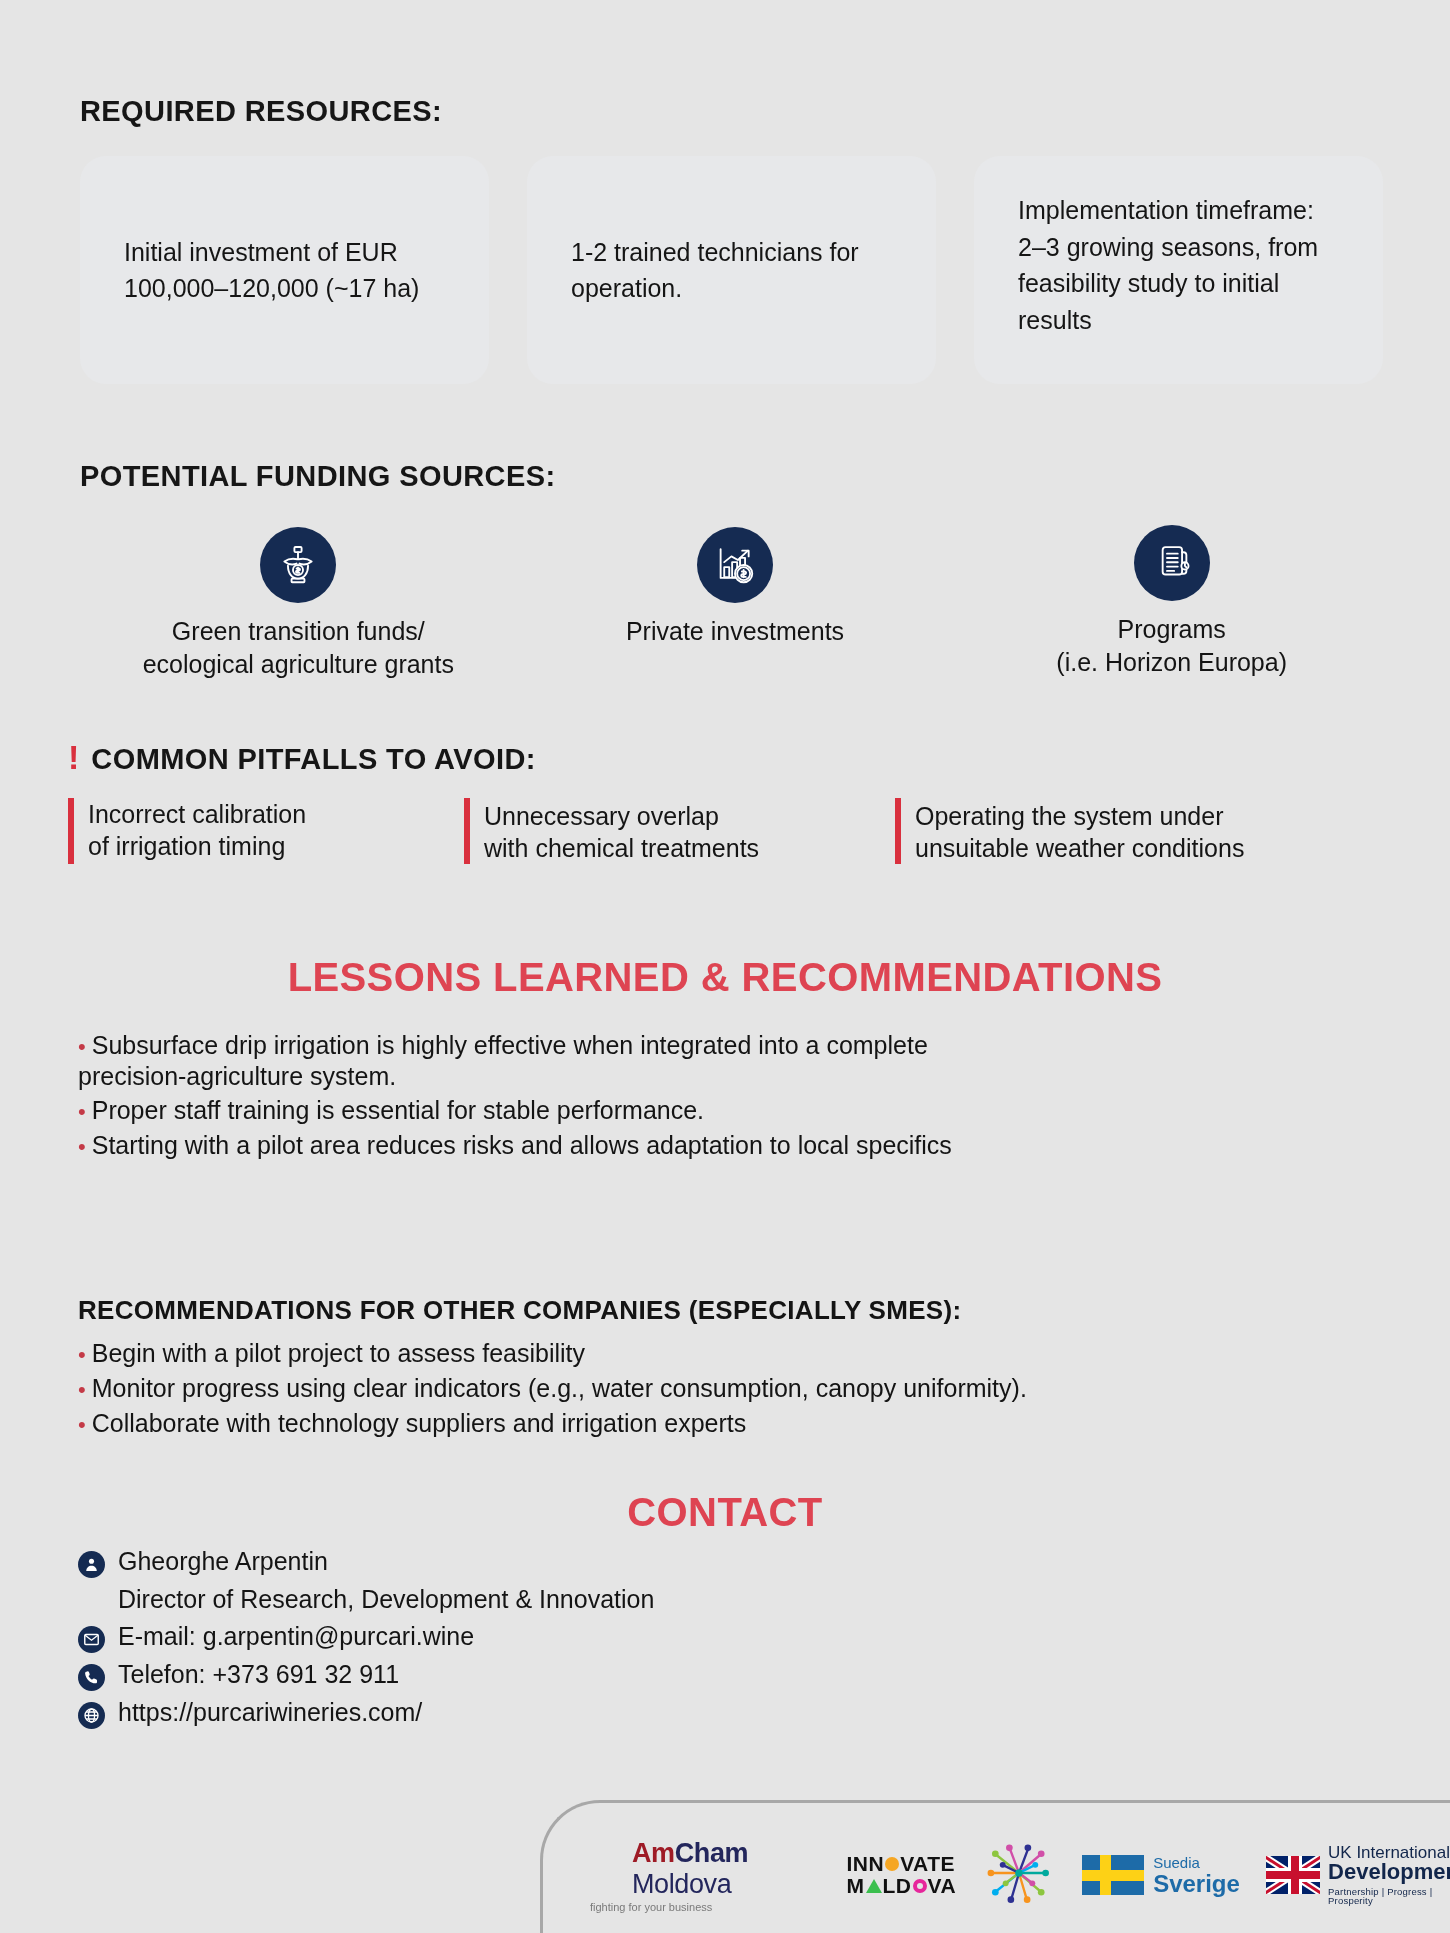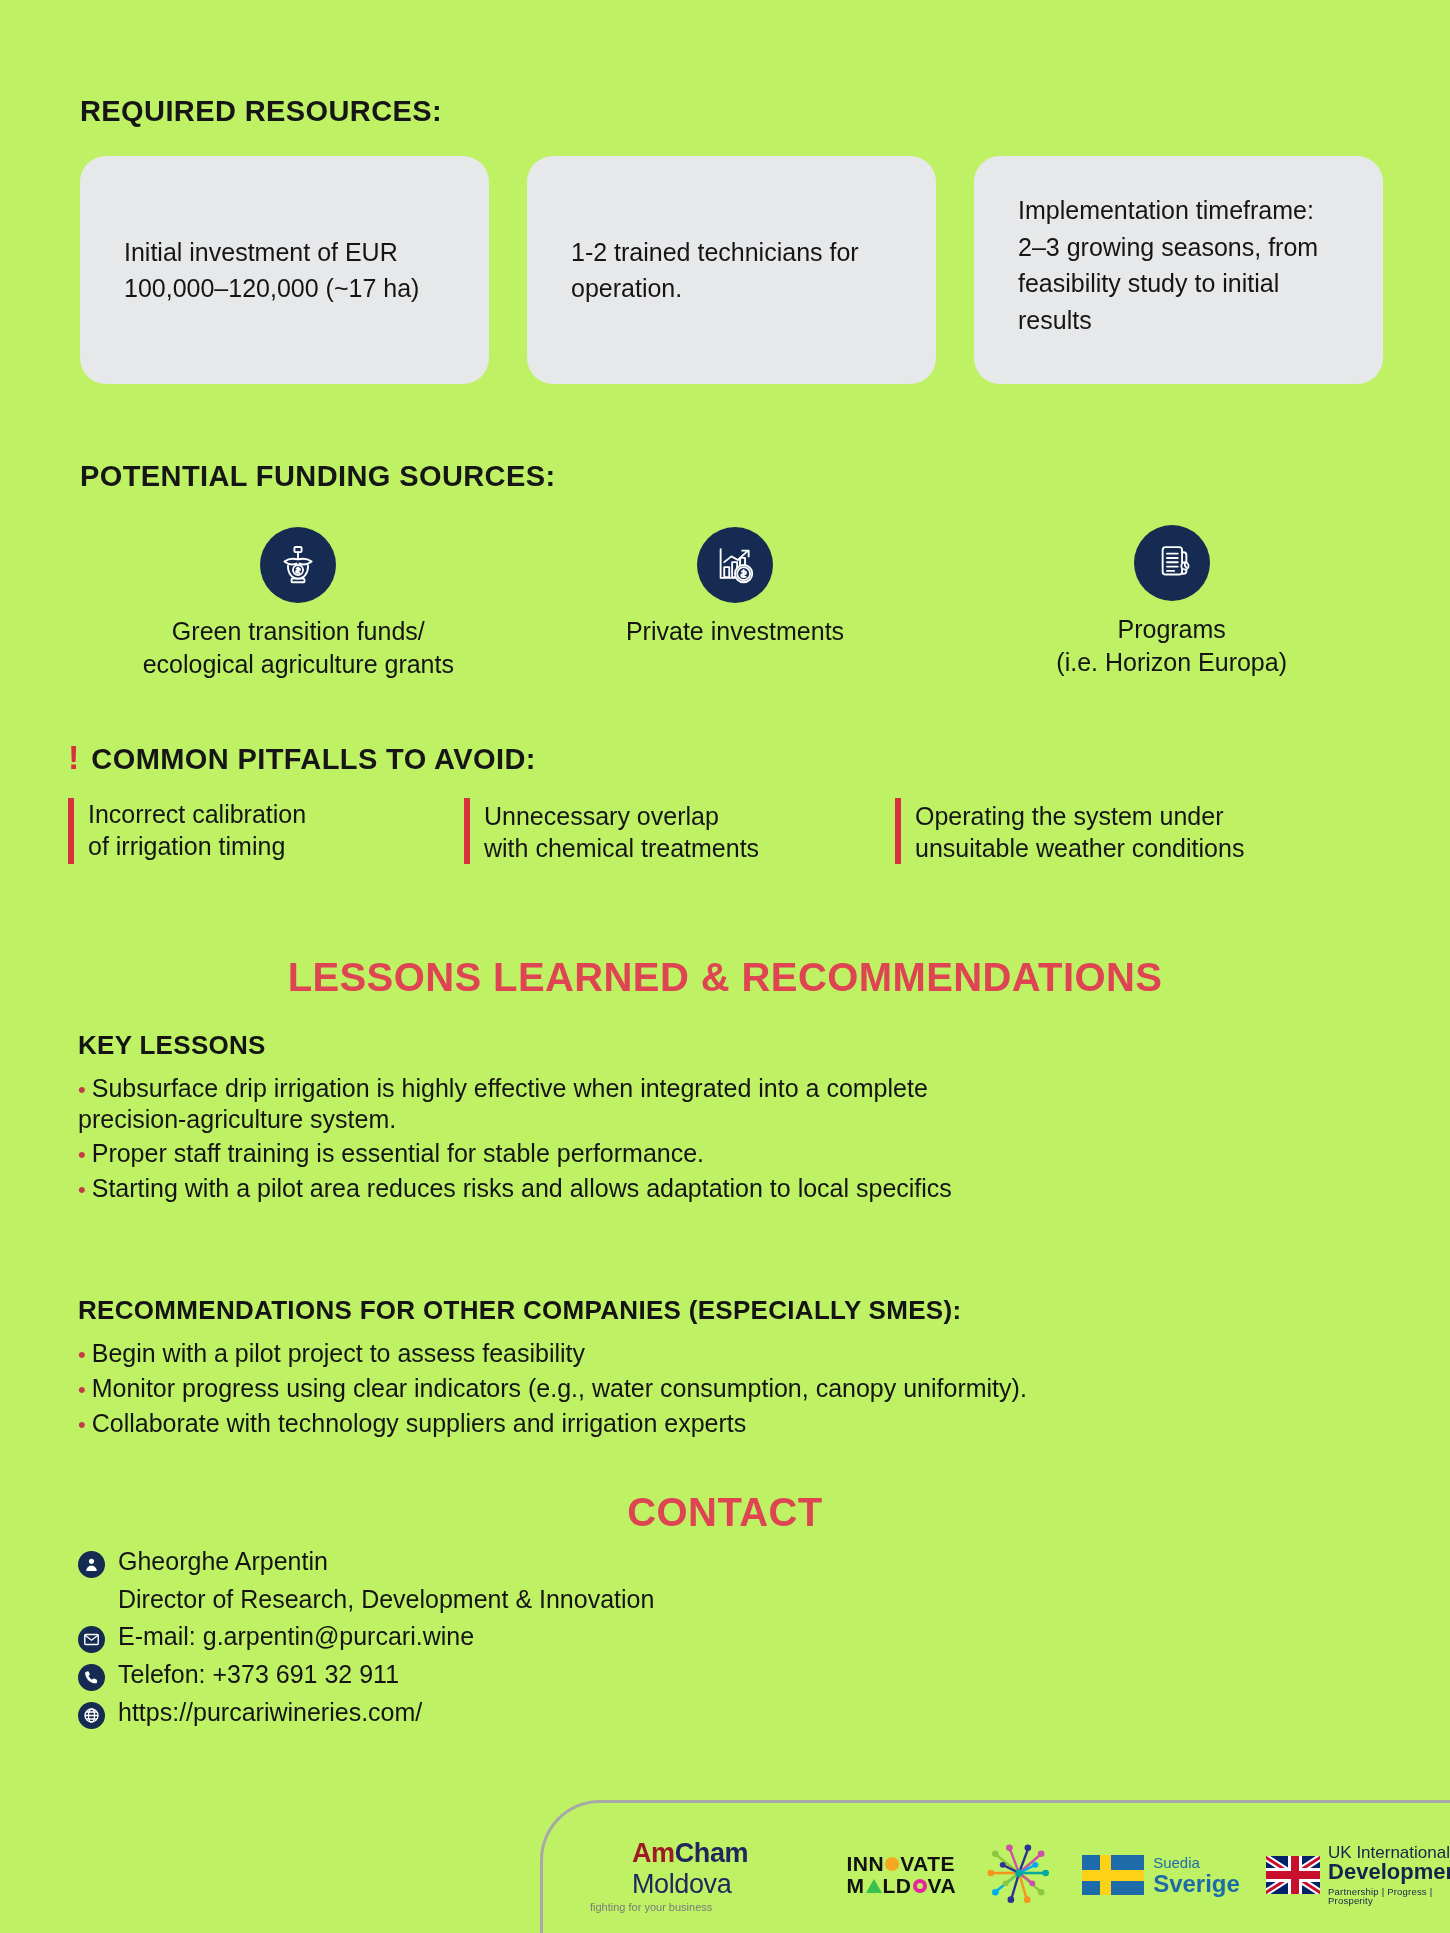"REQUIRED RESOURCES:" .page { background: #bef264 -> #e5e5e5 }
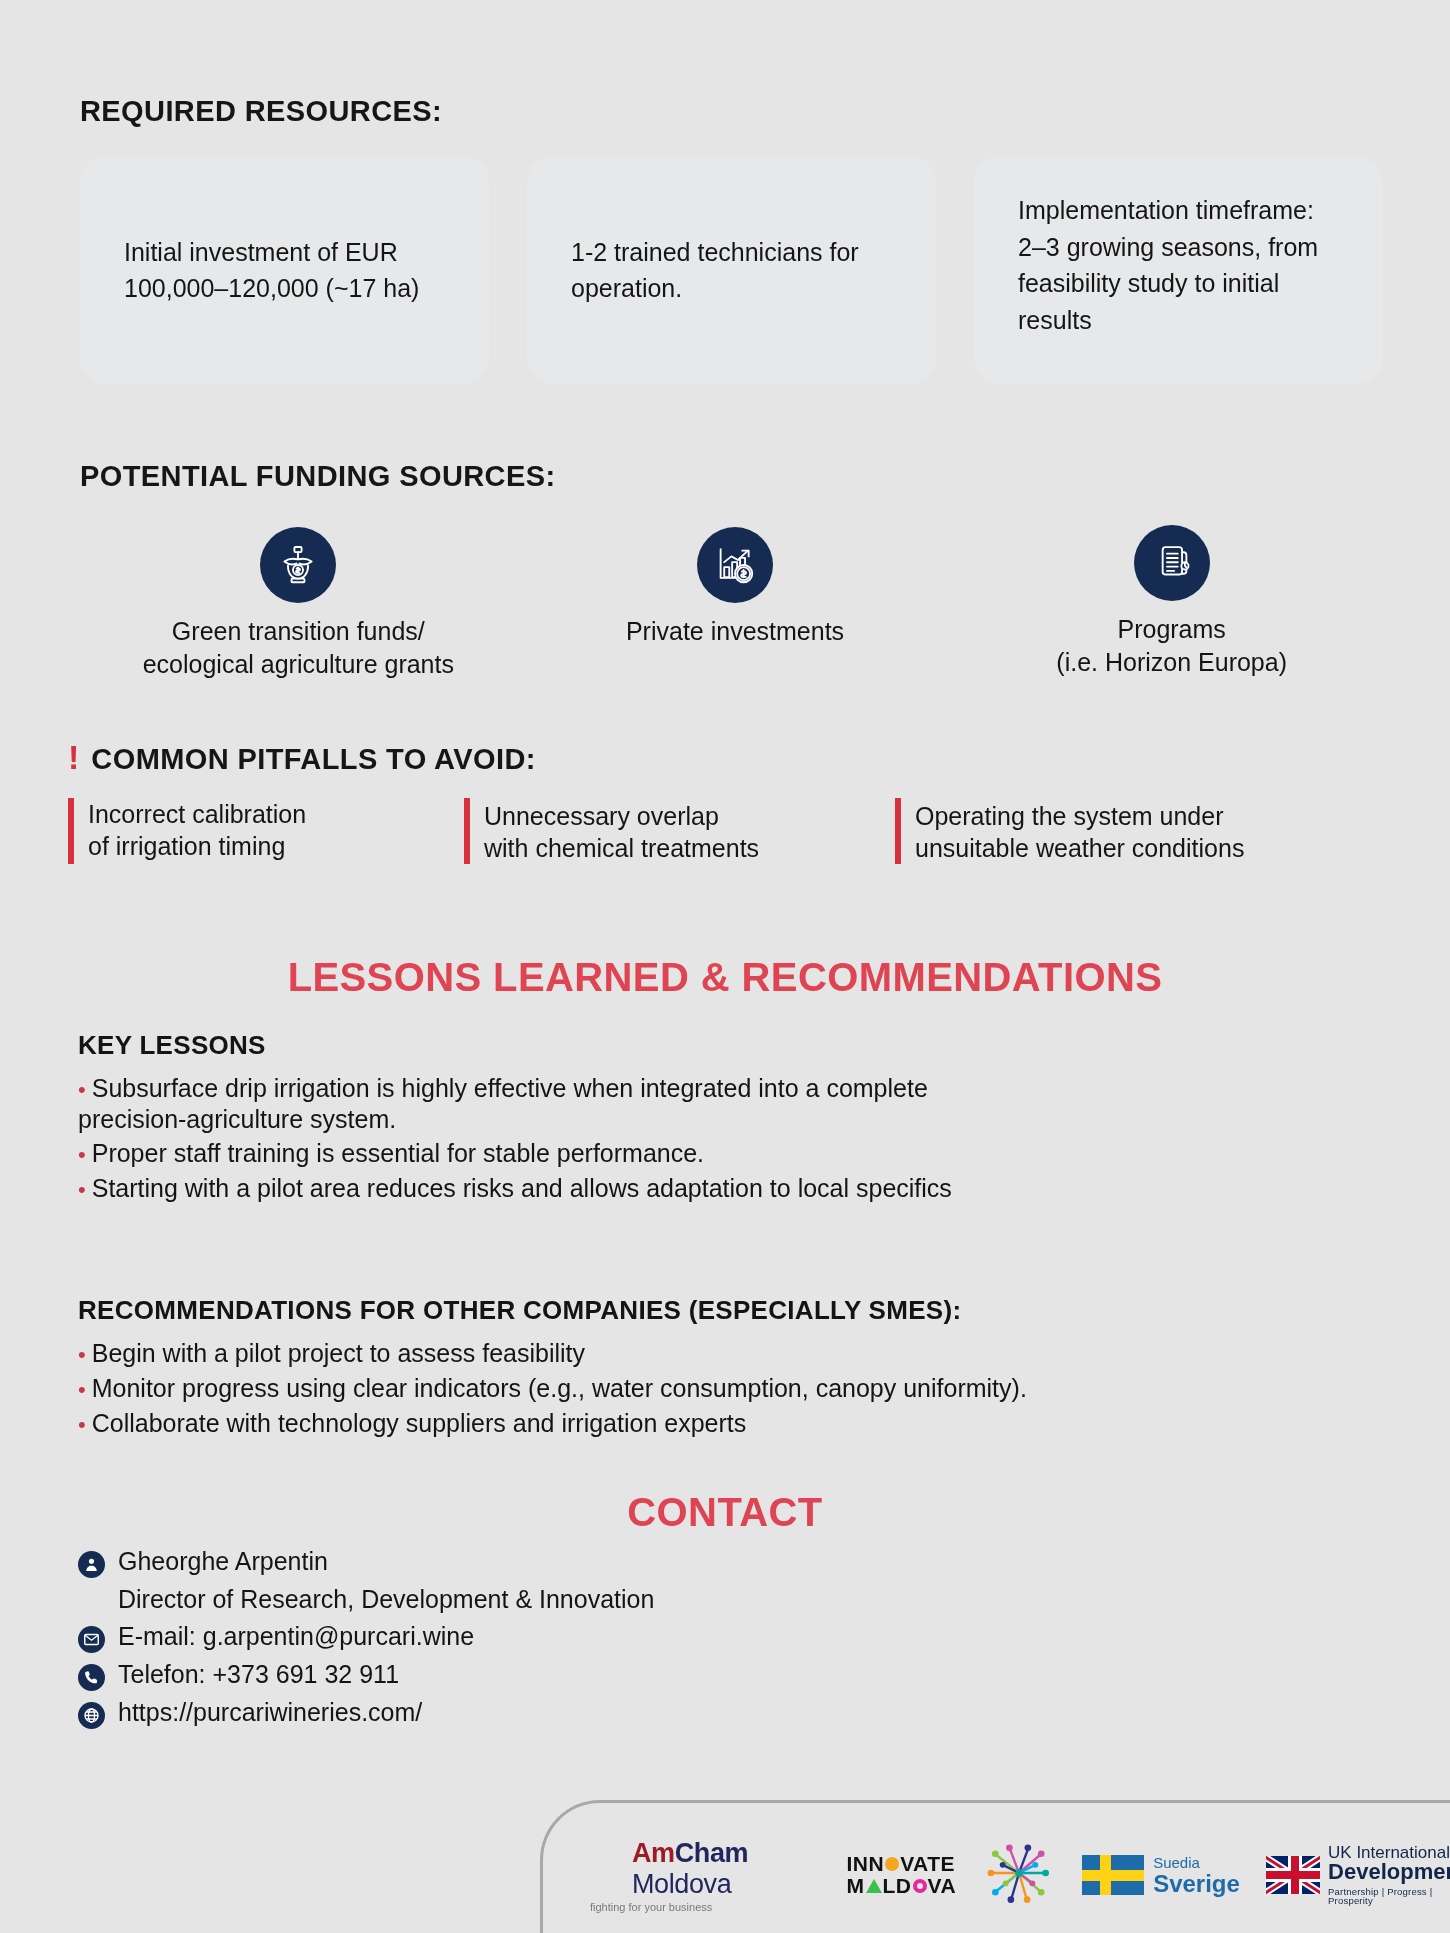"KEY LESSONS" h3 { html: <h3>KEY LESSONS</h3> -> none }
